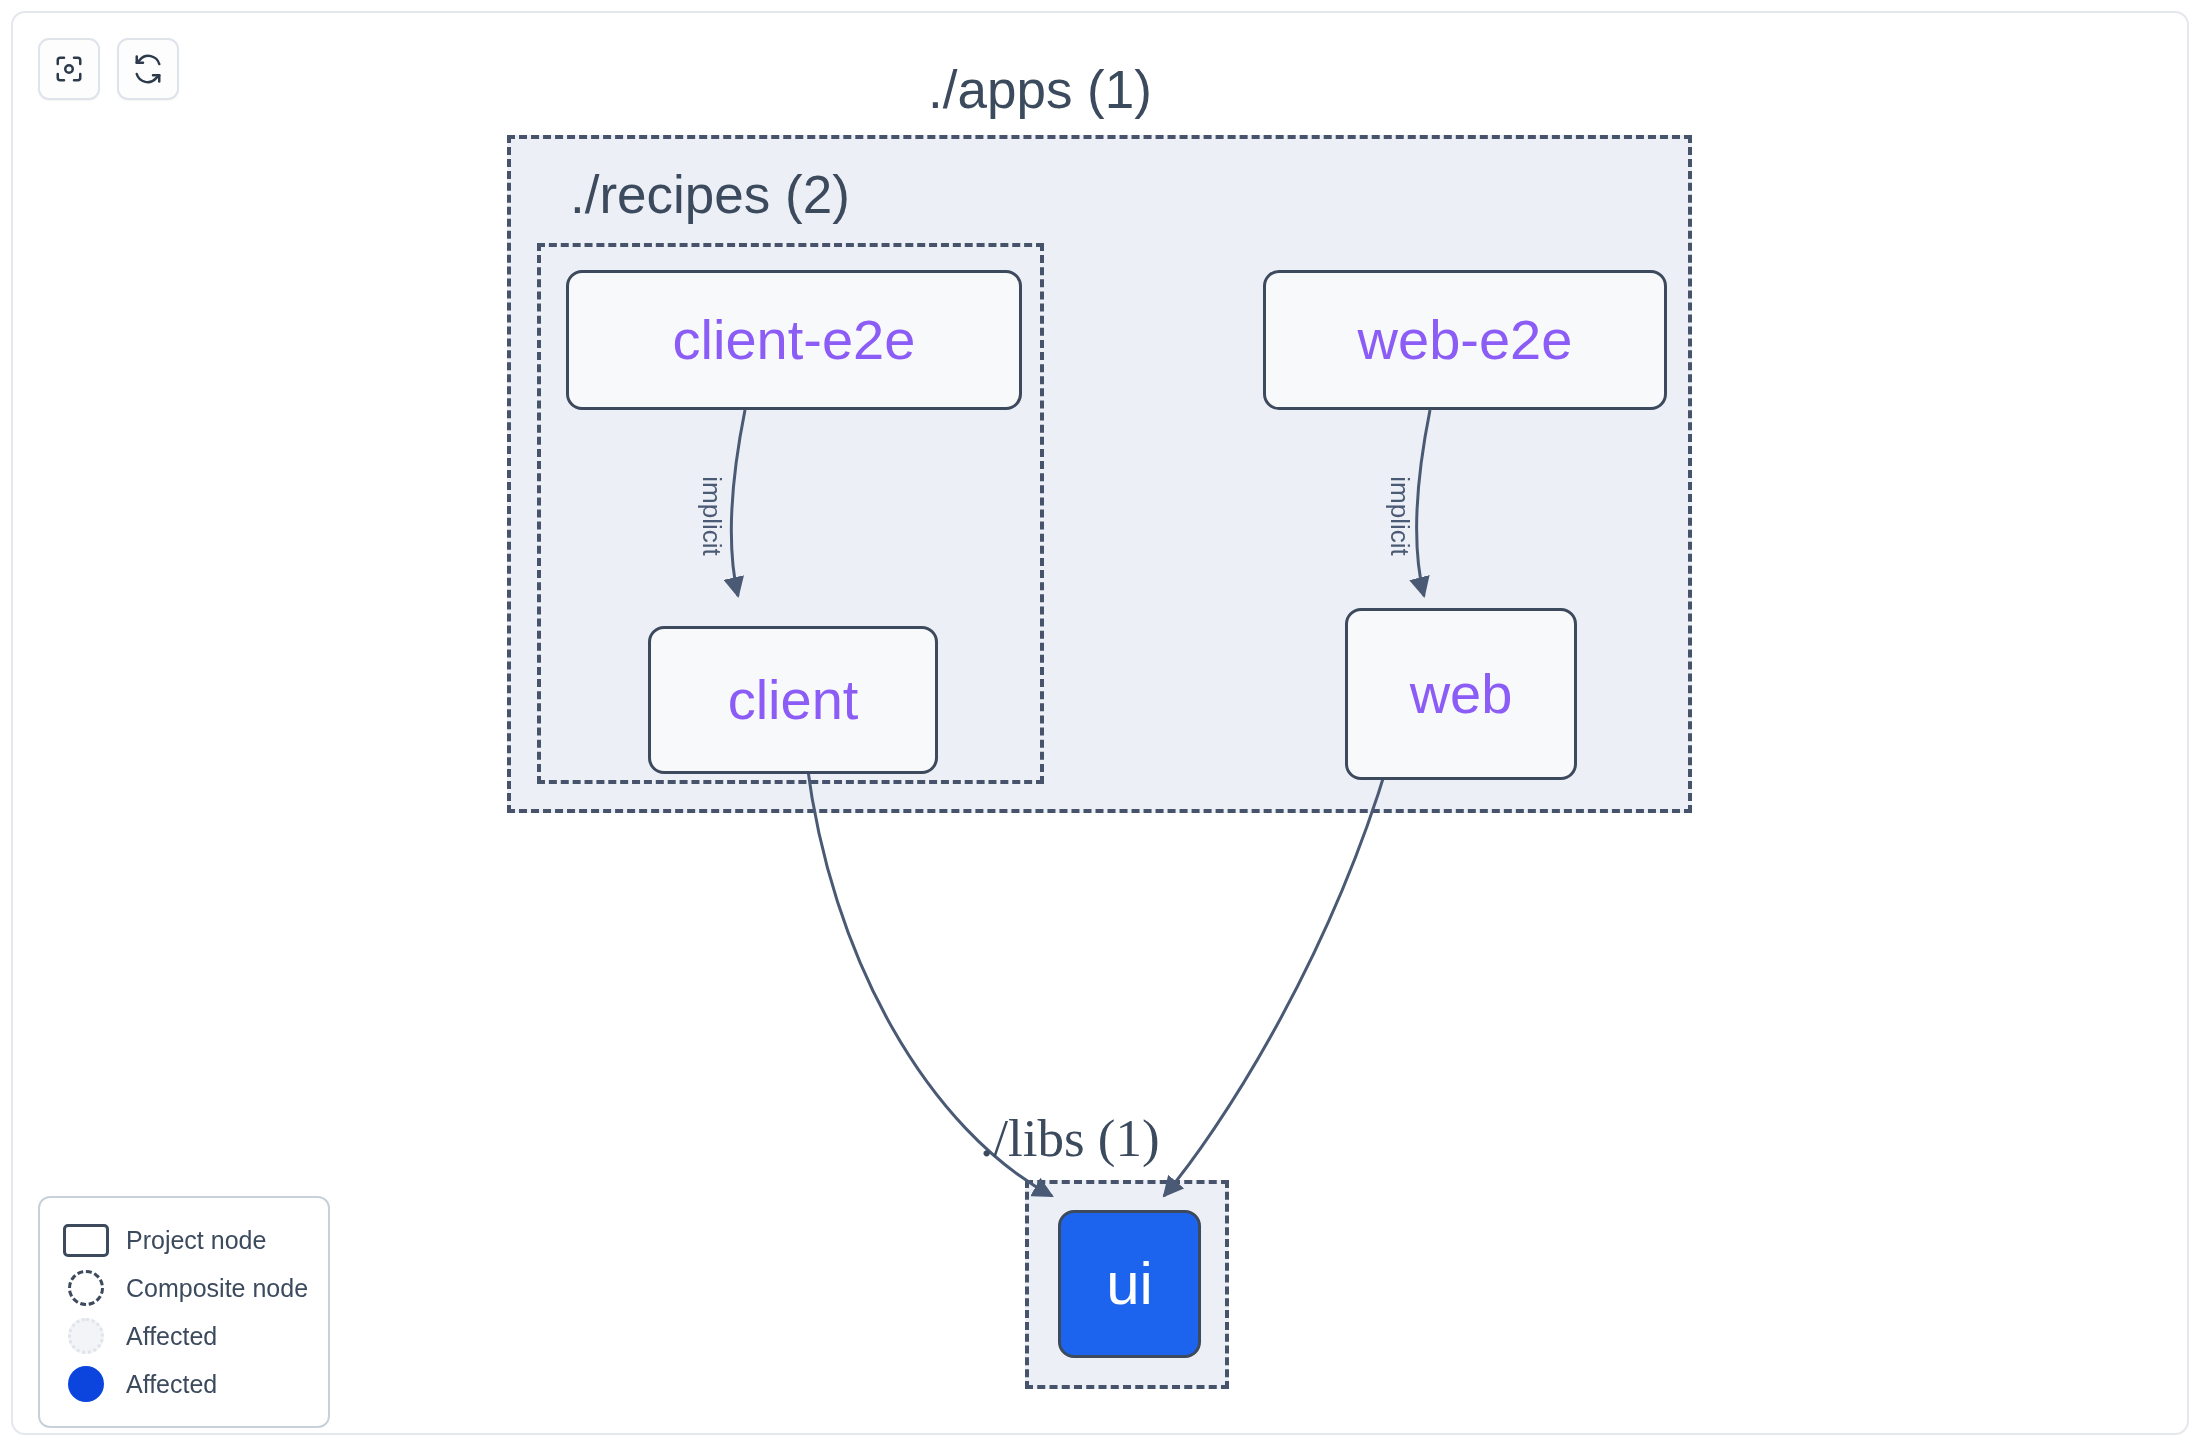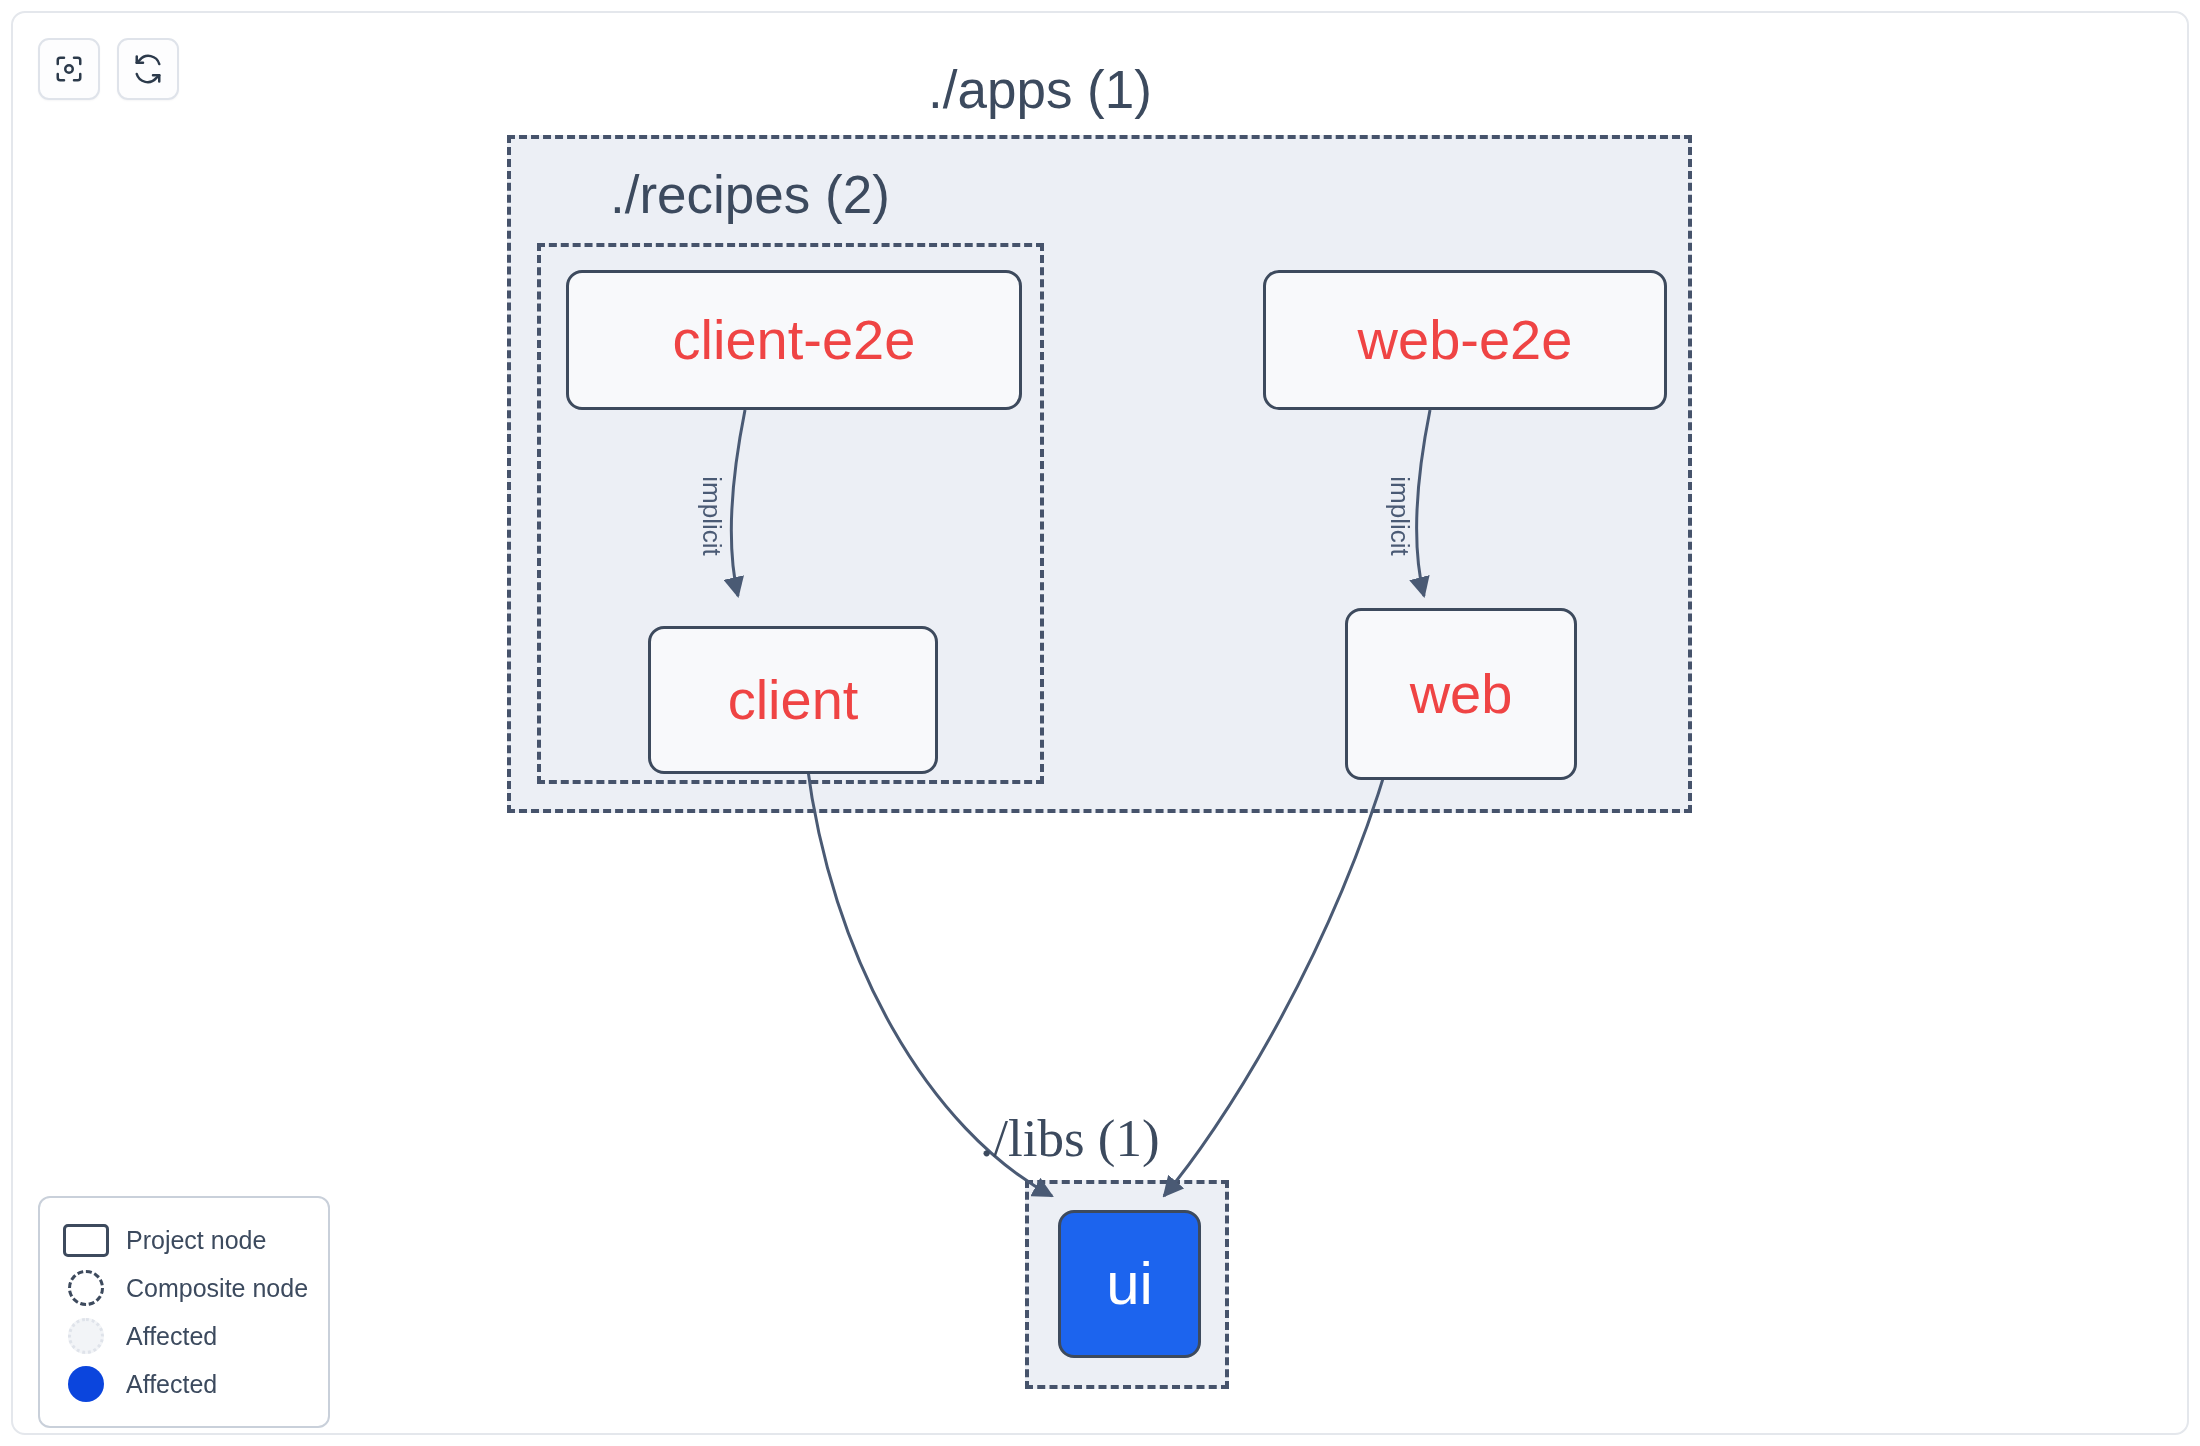"./recipes (2)" .label-recipes { margin-left: 40px -> none }
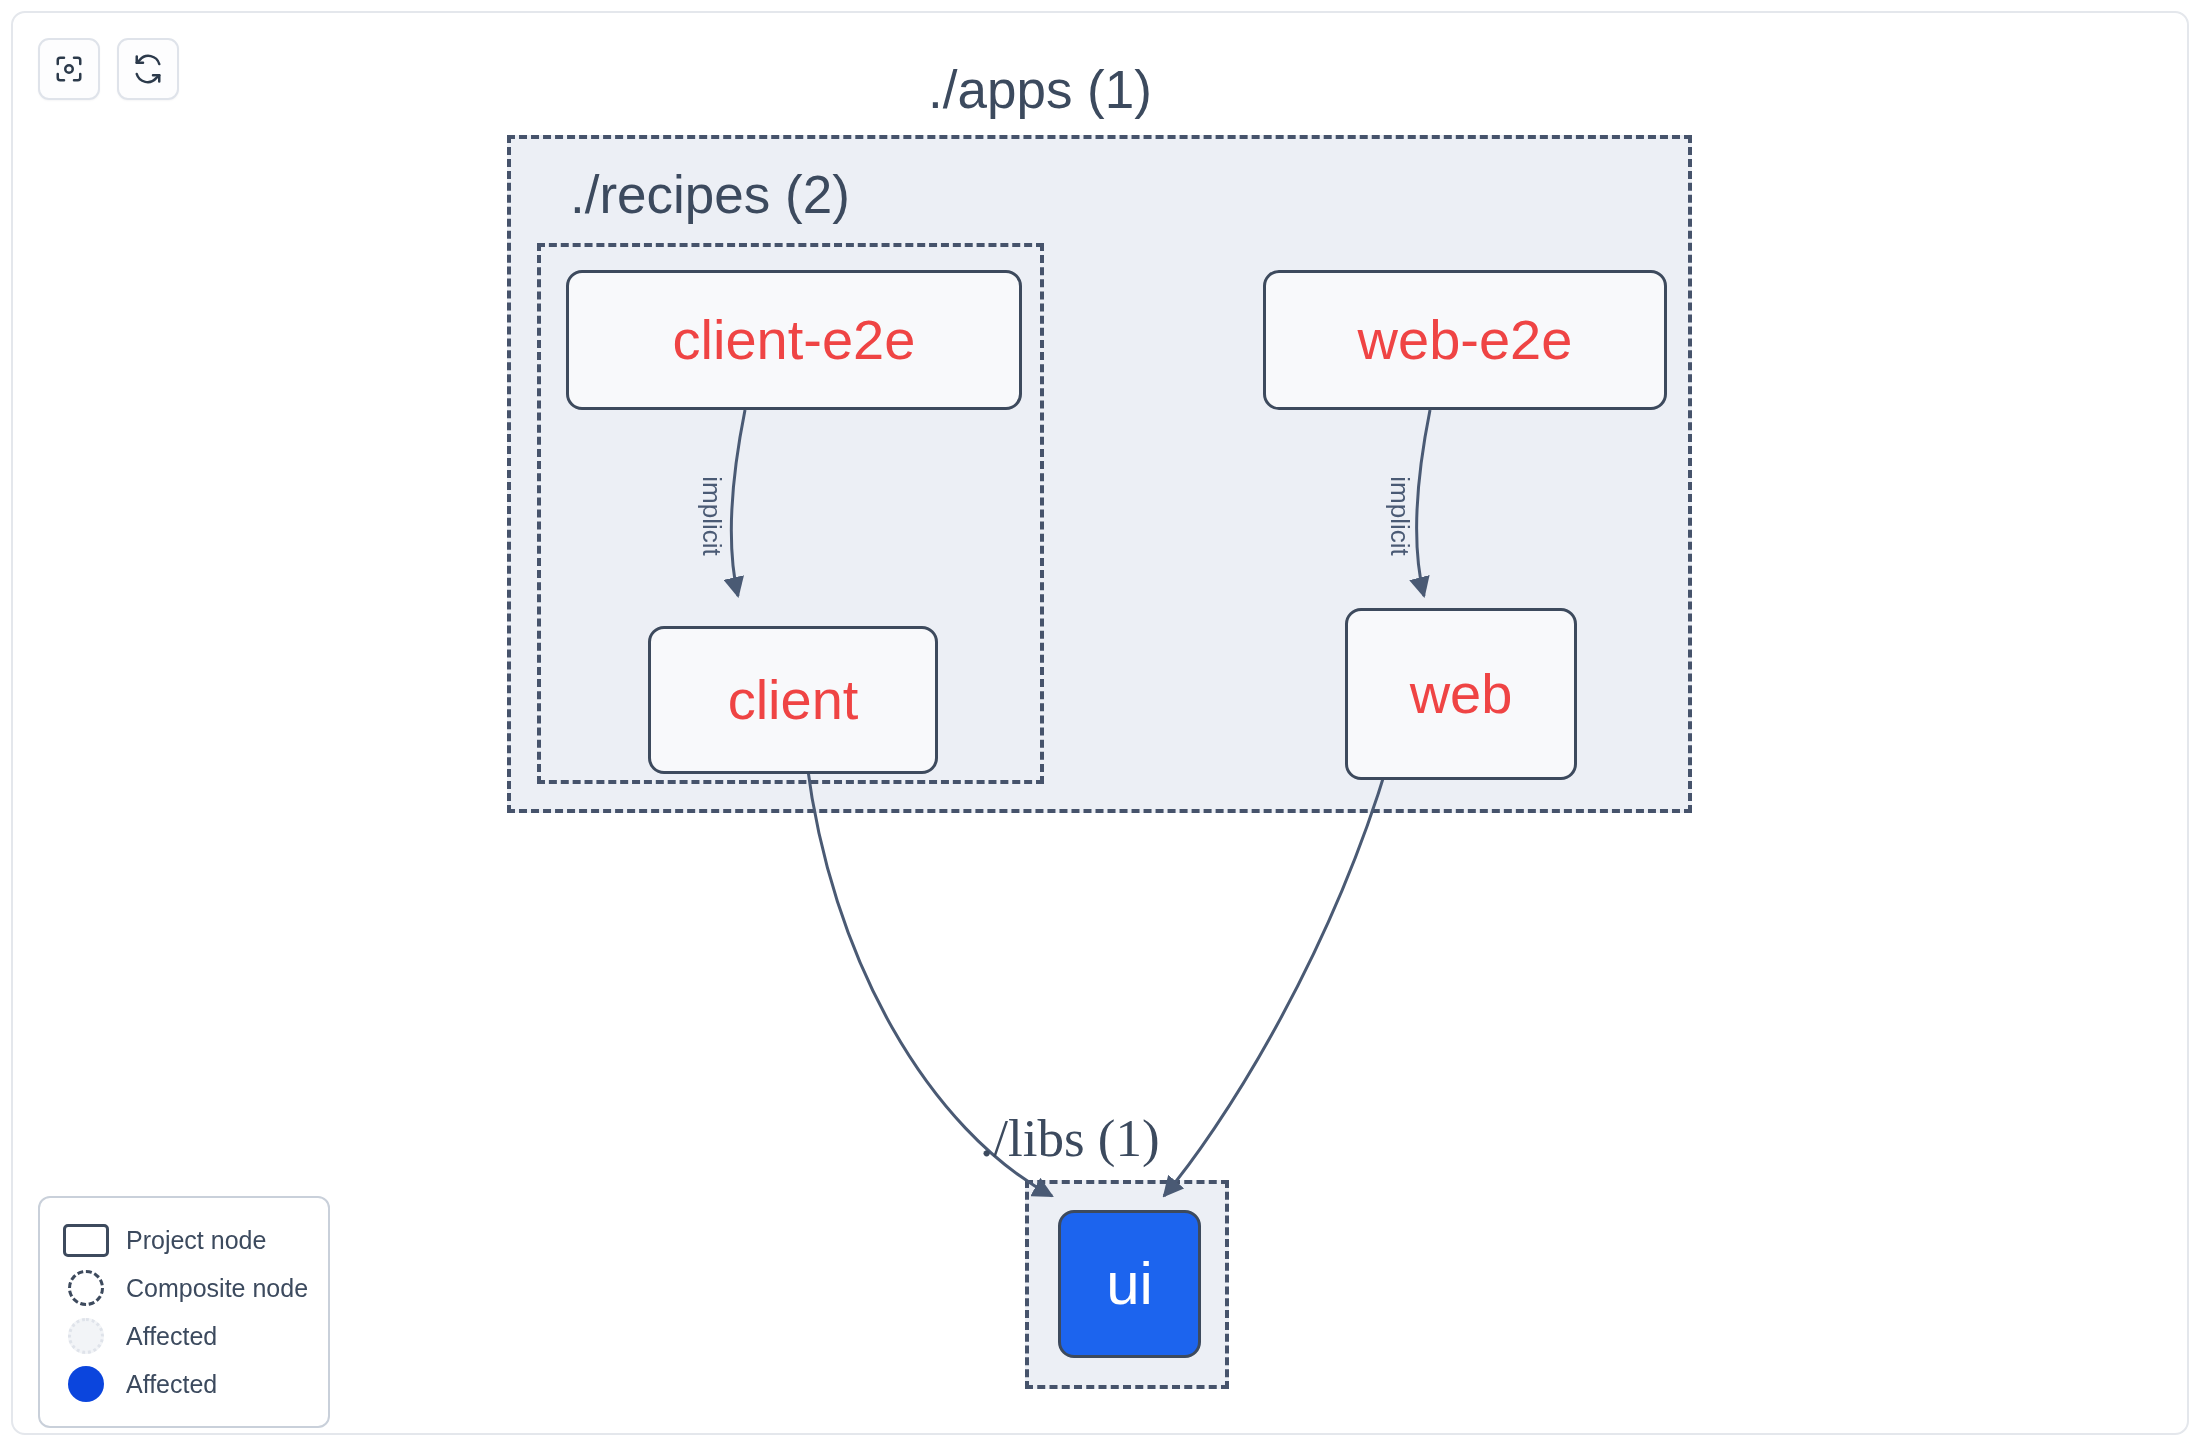"client-e2e" .node { color: #ef4444 -> #8b5cf6 }
